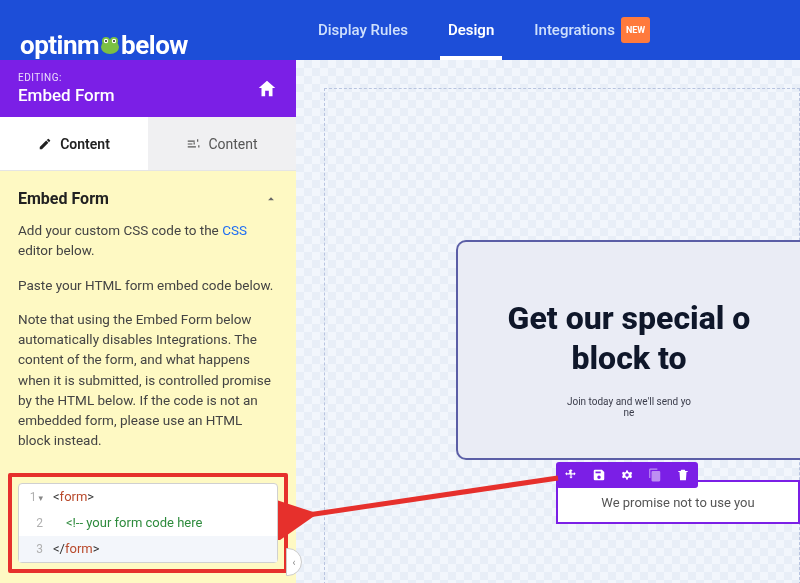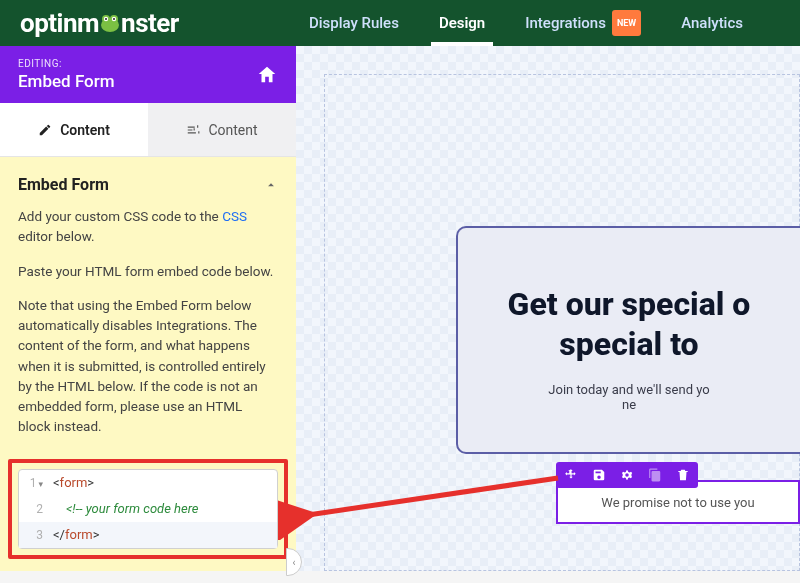"optinm" .topbar { align-items: center -> flex-end; background: #14532d -> #1d4ed8; height: 46px -> 60px }
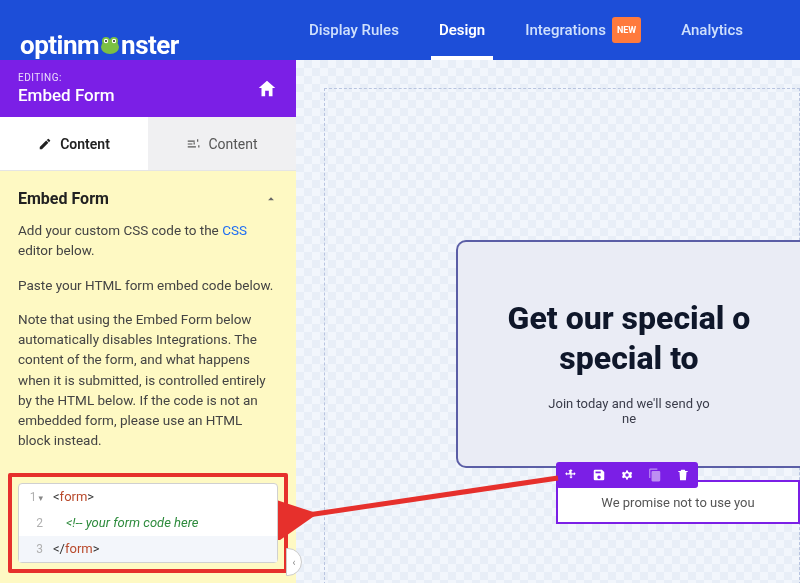"nster" span { text: nster -> below }
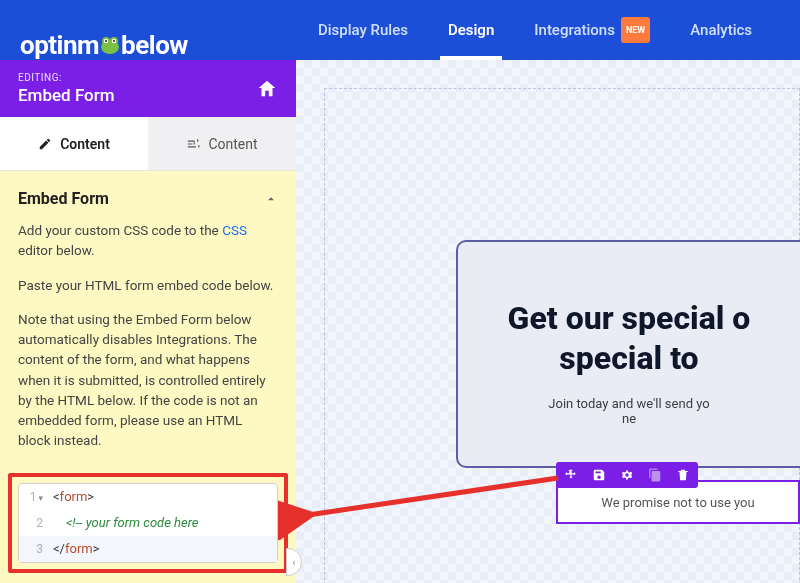"Analytics" div.nav-item { html: <div>Analytics</div> -> none }
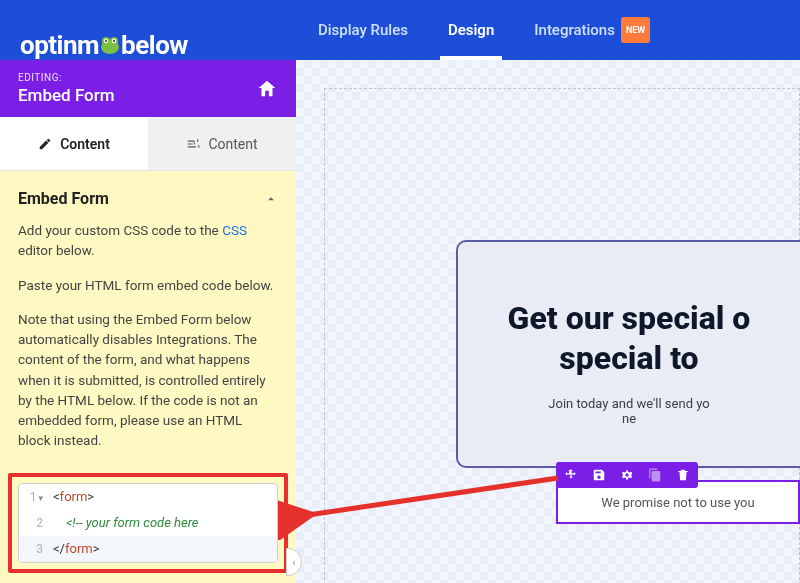"Note that using the Embed" p { text: entirely -> promise }
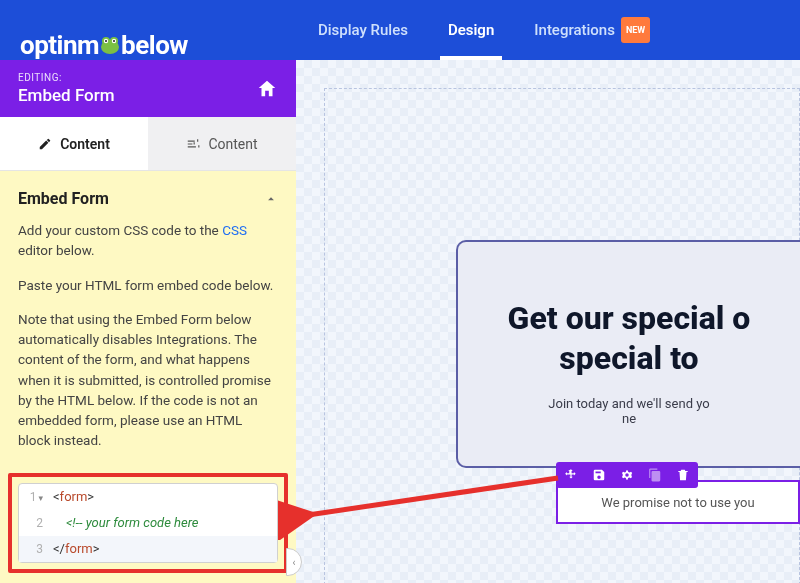"special to" span { text: special -> block }
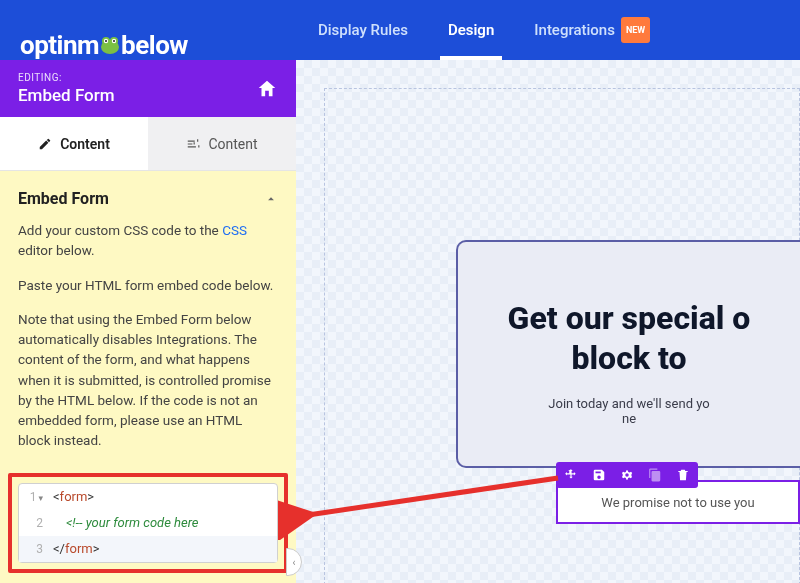"Join today and we'll send" .popup .sub { font-size: 13px -> 10px }
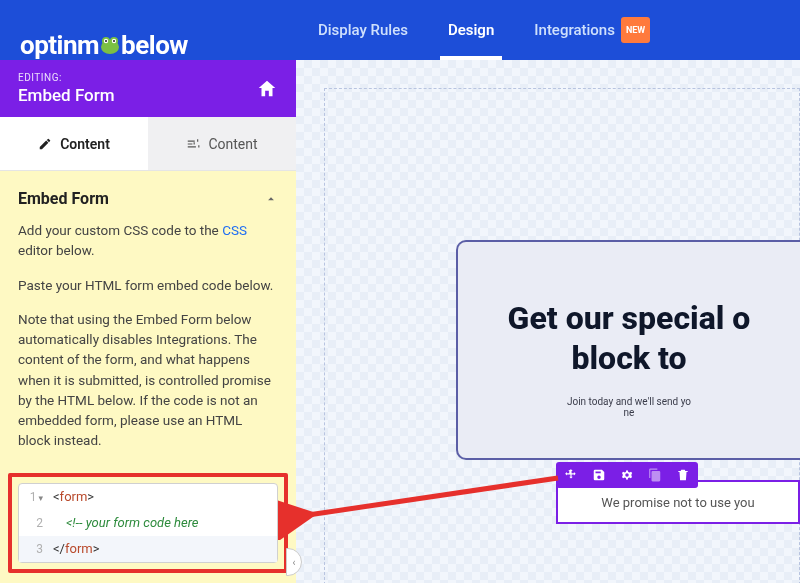"<!-- your form code here" .cmt { font-style: italic -> none }
